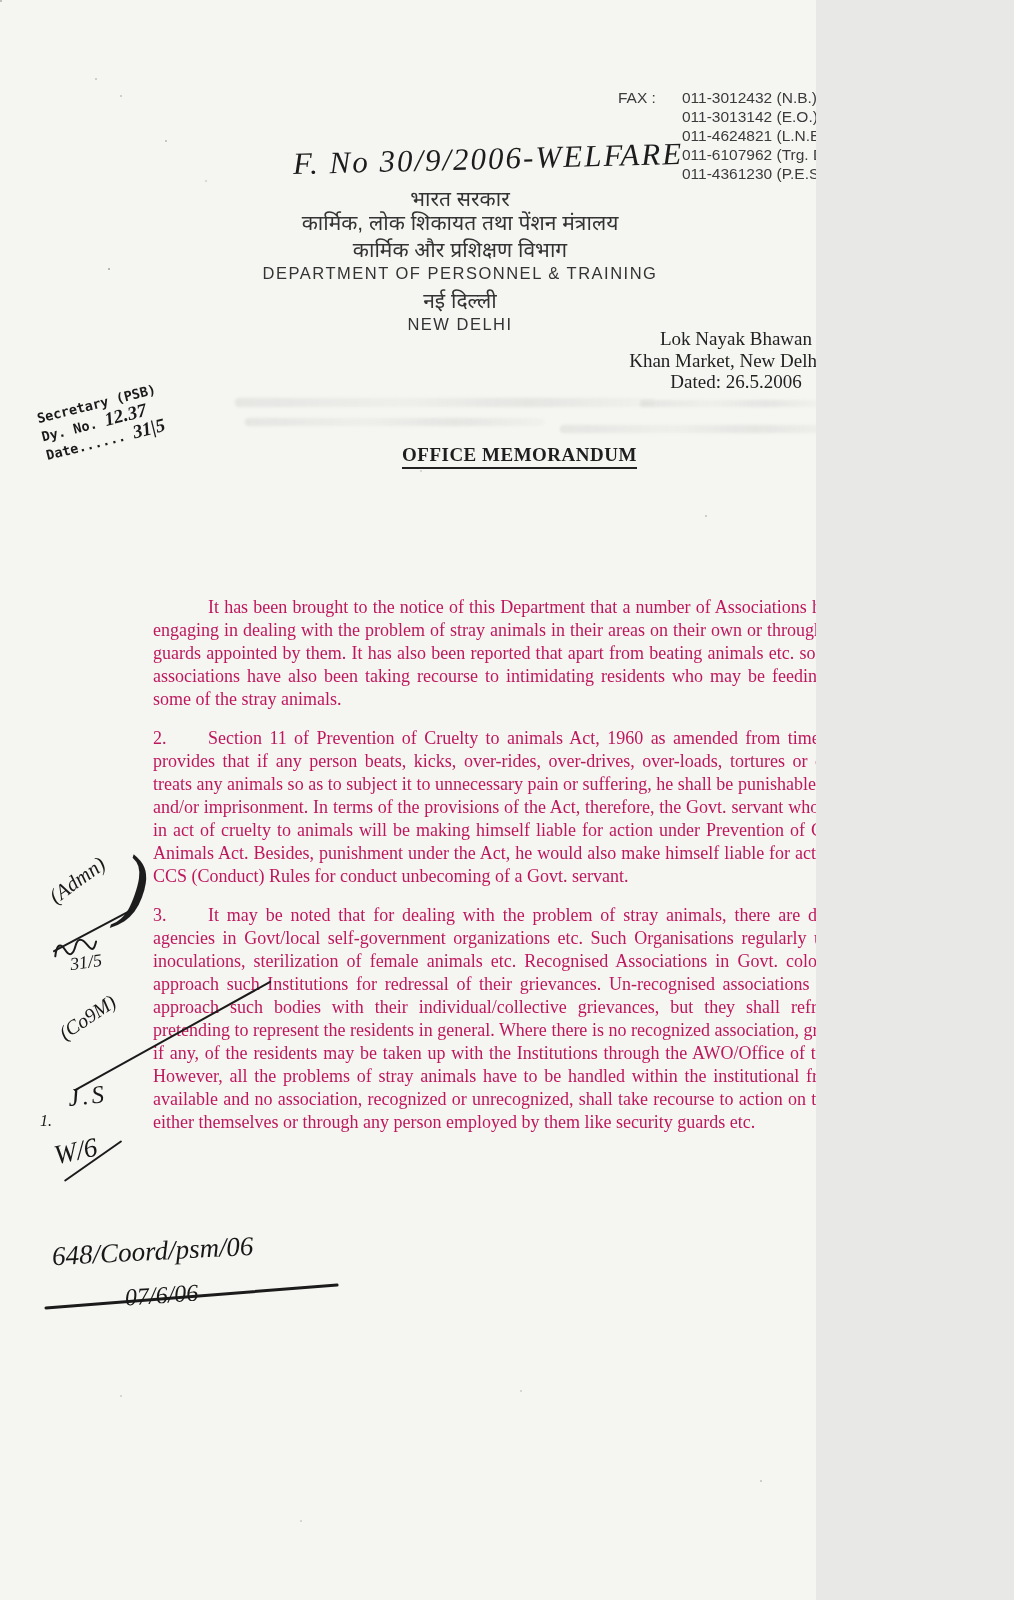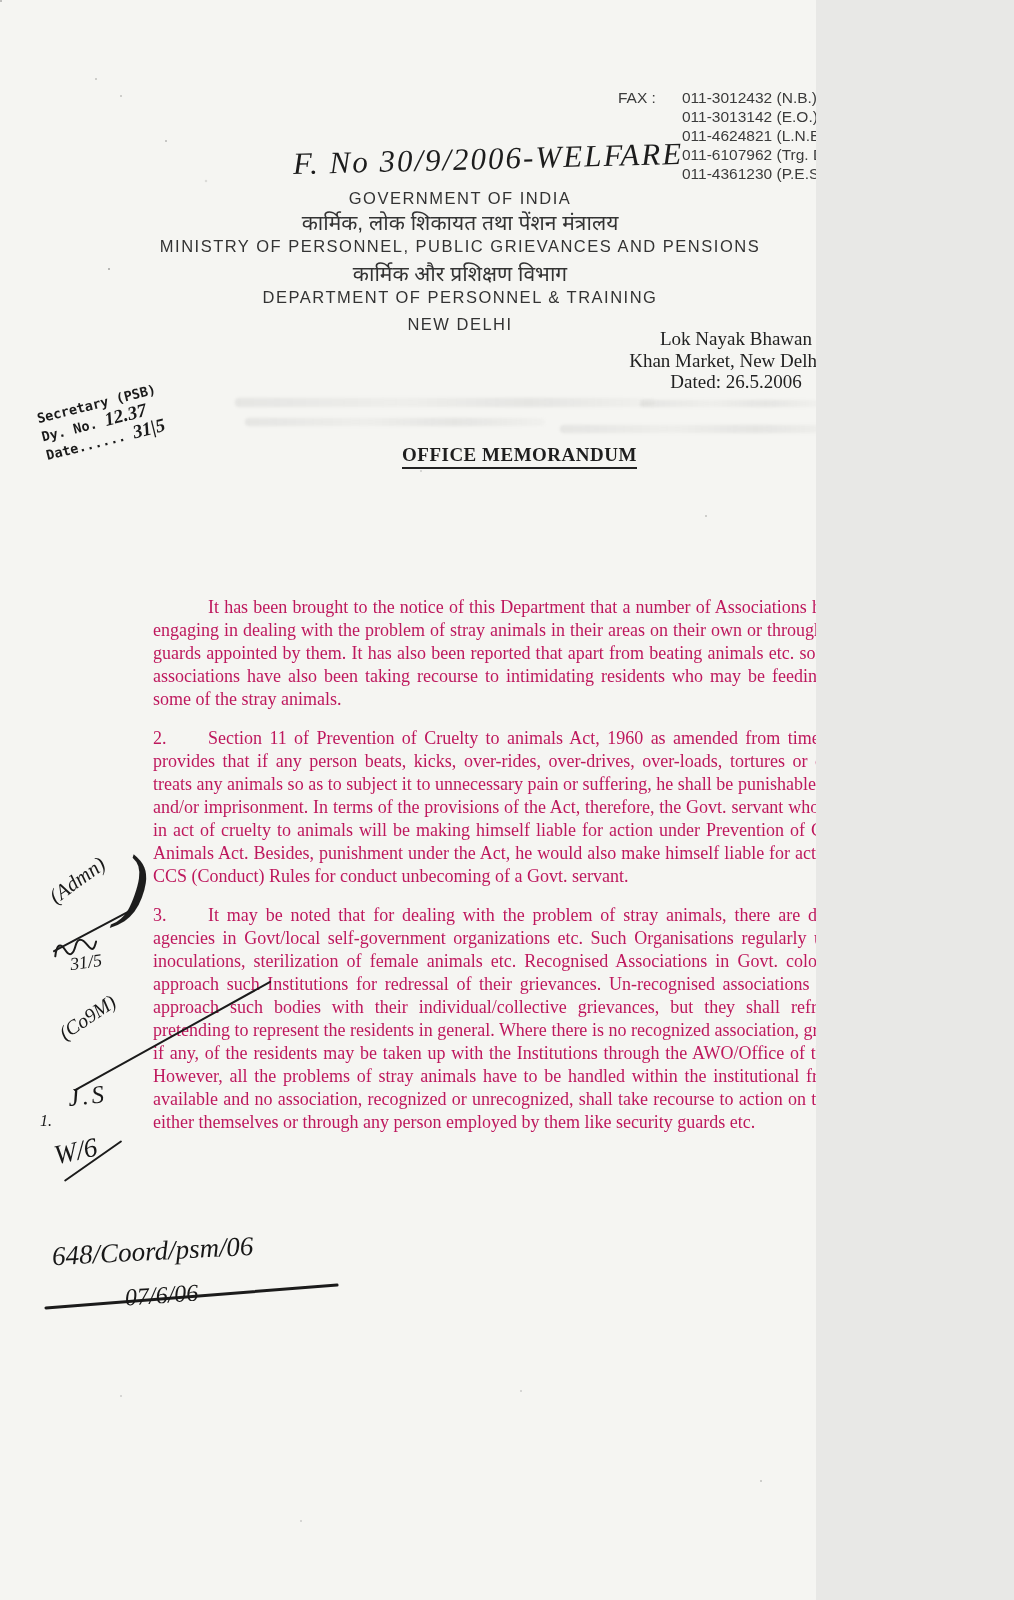"भारत सरकार" div.hi { html: none -> <div>भारत सरकार</div> }
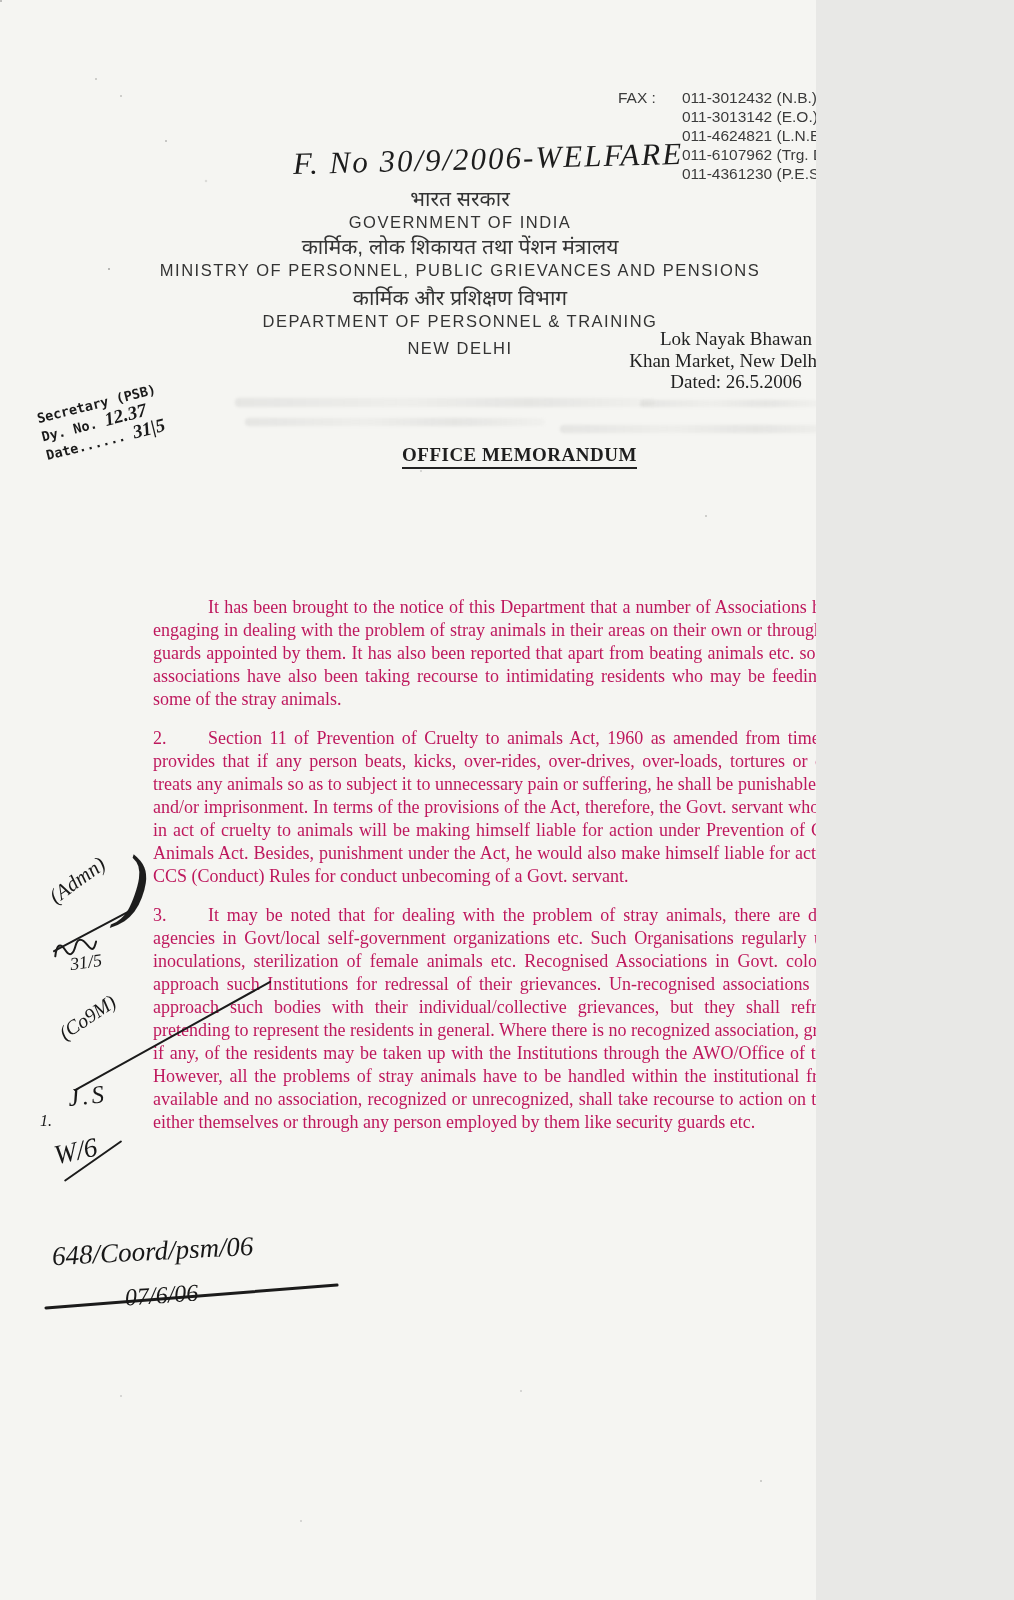"GOVERNMENT OF INDIA" div.en { html: <div>GOVERNMENT OF INDIA</div> -> none }
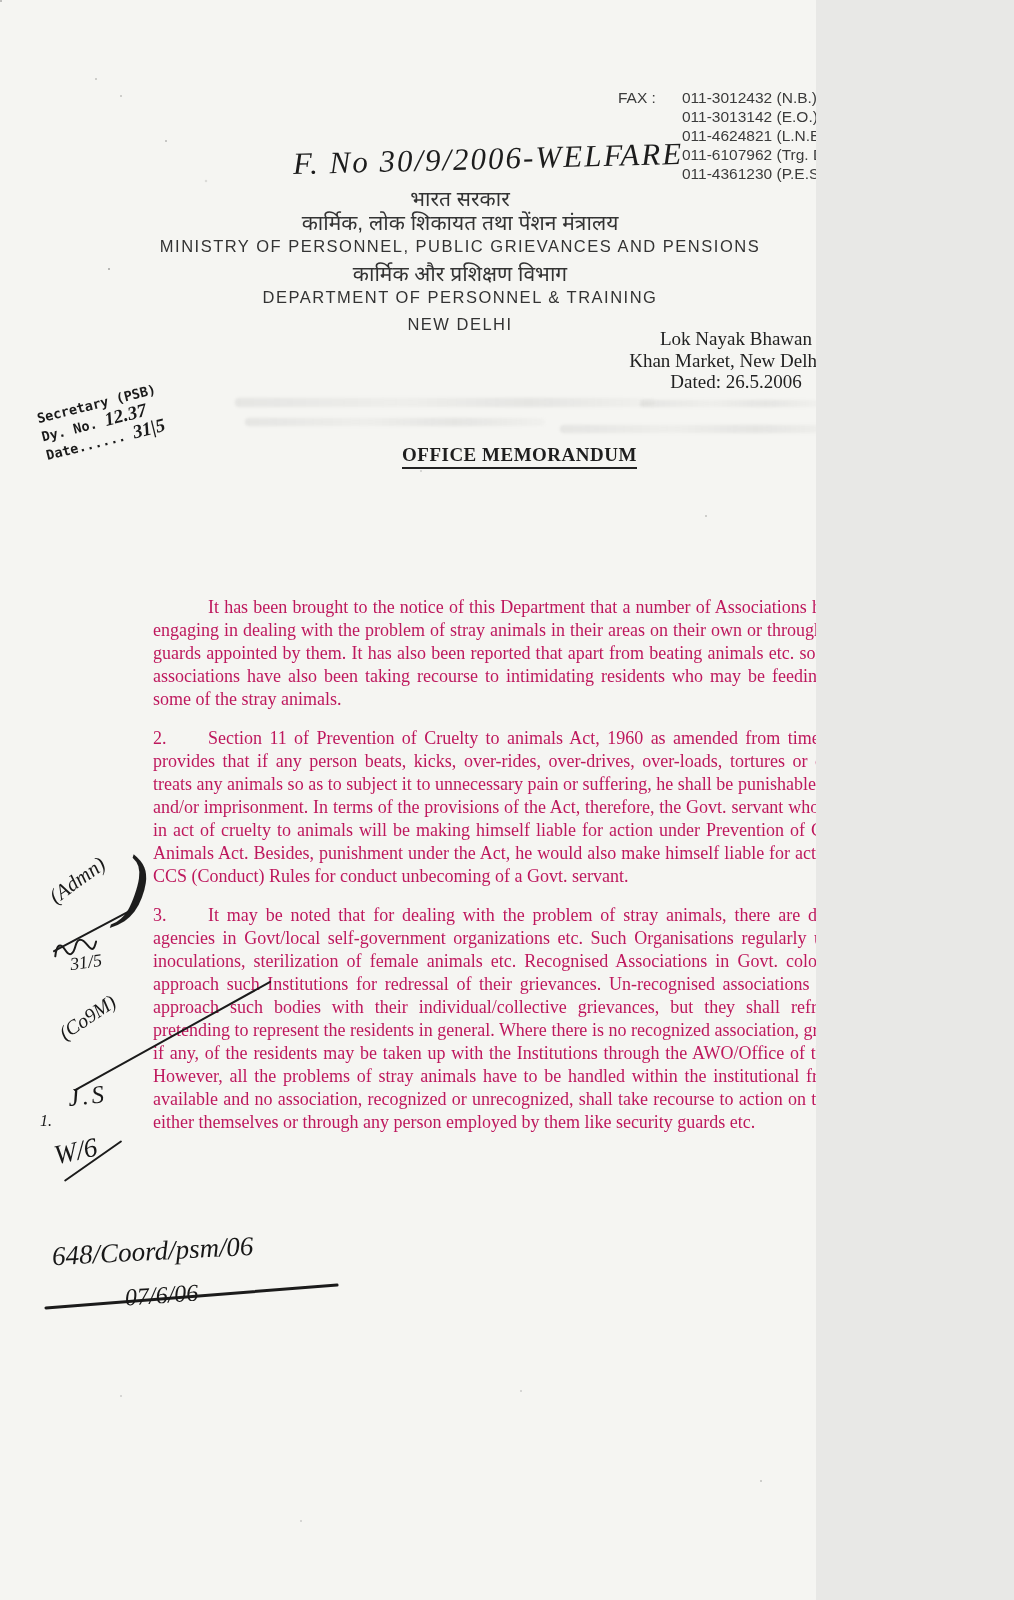"MINISTRY OF PERSONNEL, PUBLIC GRIEVANCES" div.en { html: <div>MINISTRY OF PERSONNEL, PUBLIC GRIEVANCES AND PENSIONS</div> -> none }
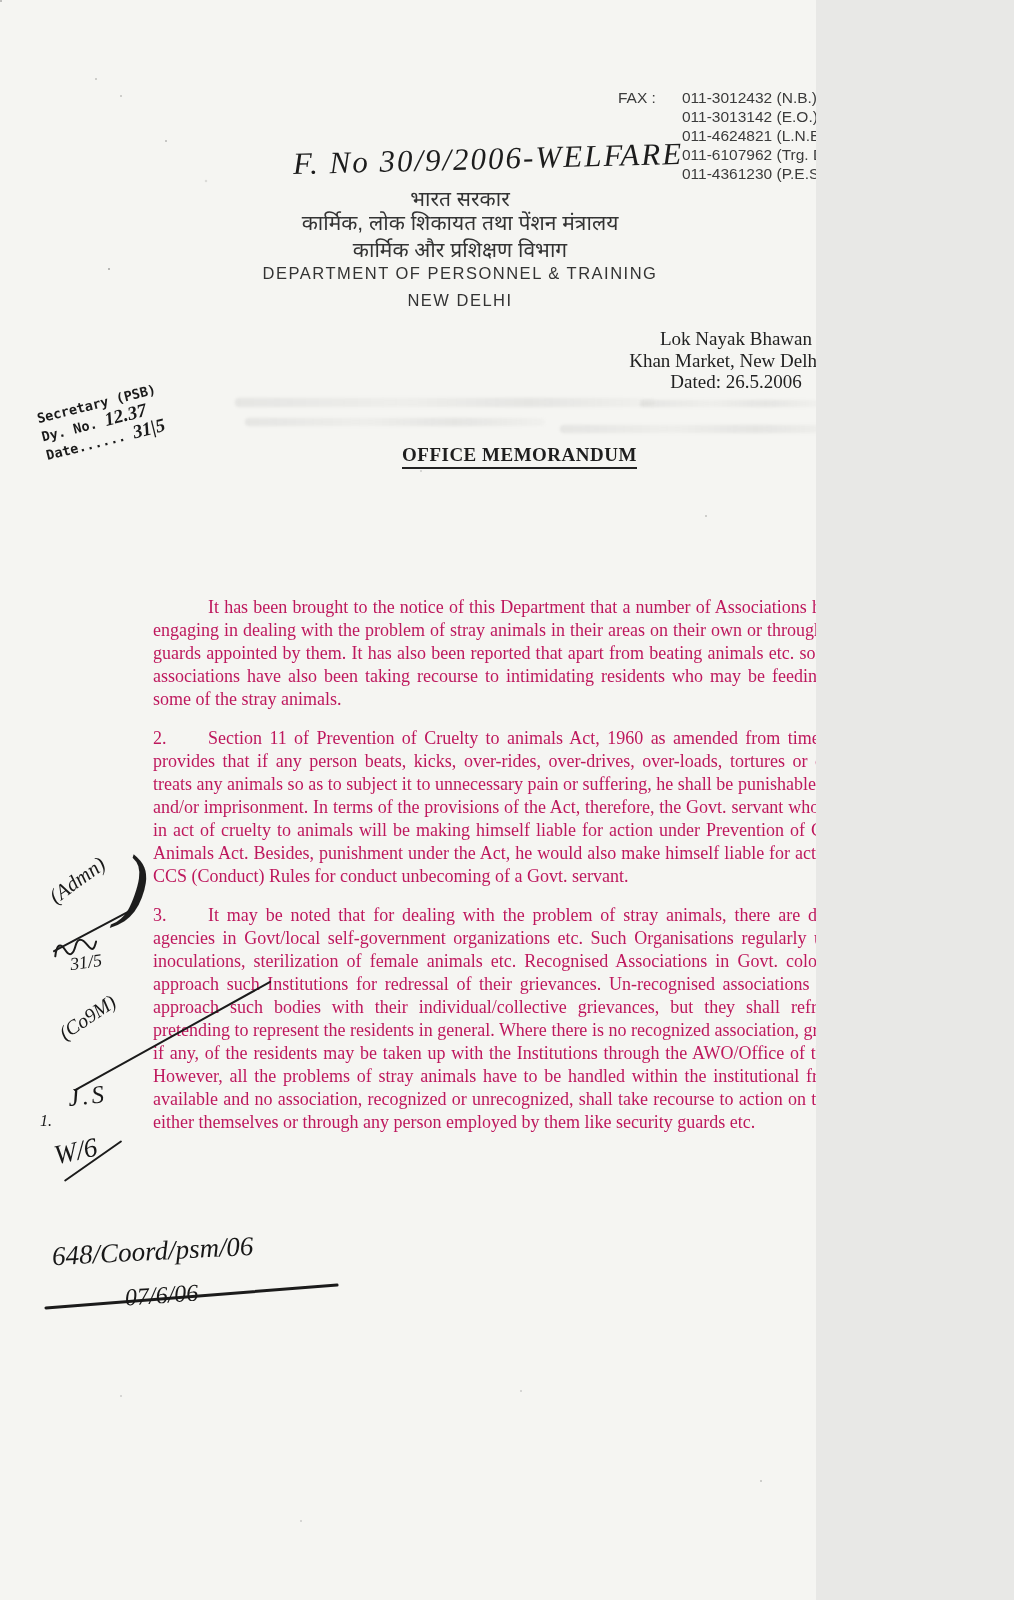"नई दिल्ली" div.hi { html: none -> <div>नई दिल्ली</div> }
